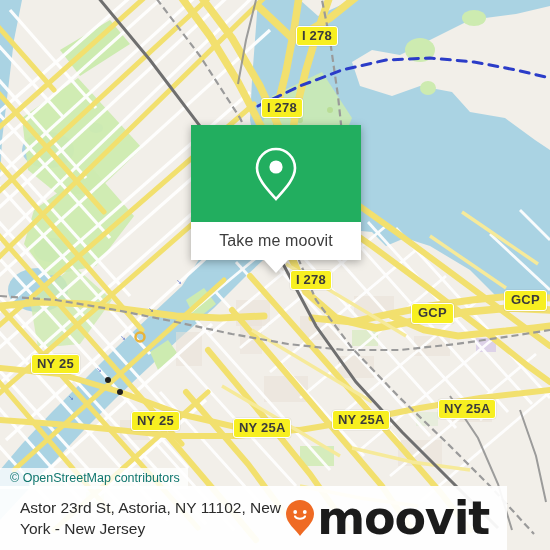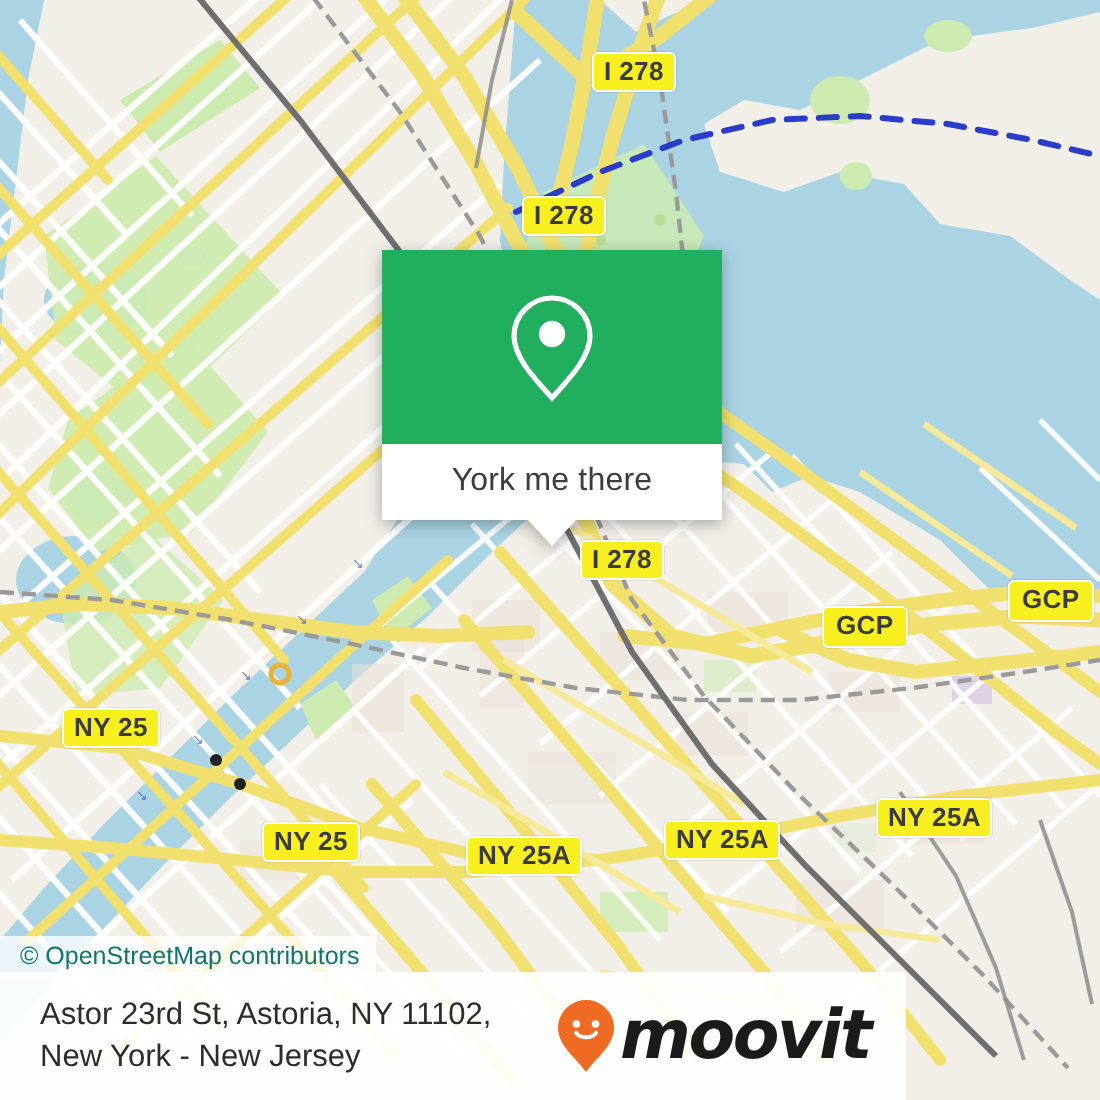"York me there" span { text: York me there -> Take me moovit }
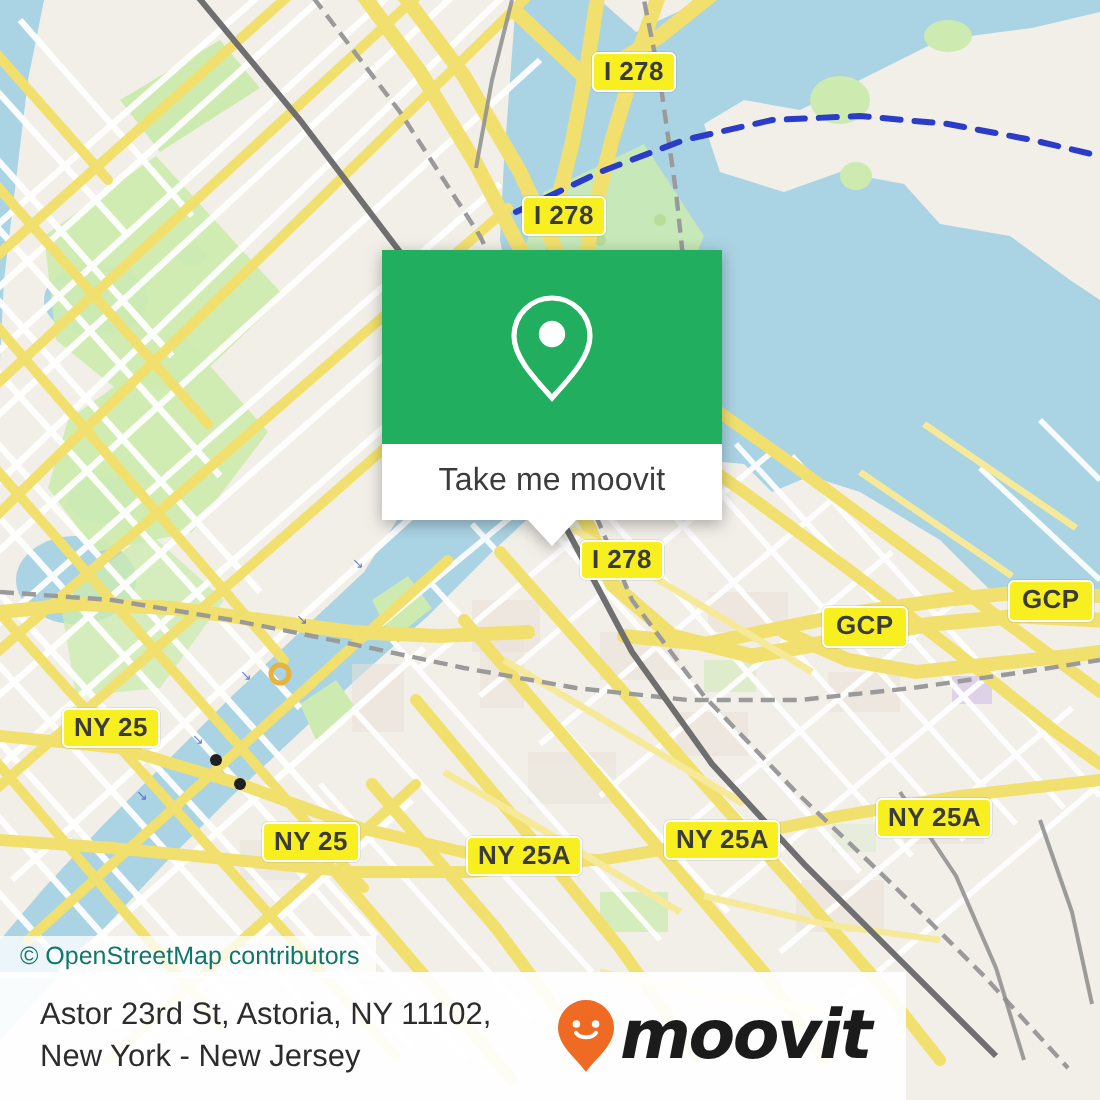"Astor 23rd St, Astoria, NY" #footer { width: 453px -> 507px }
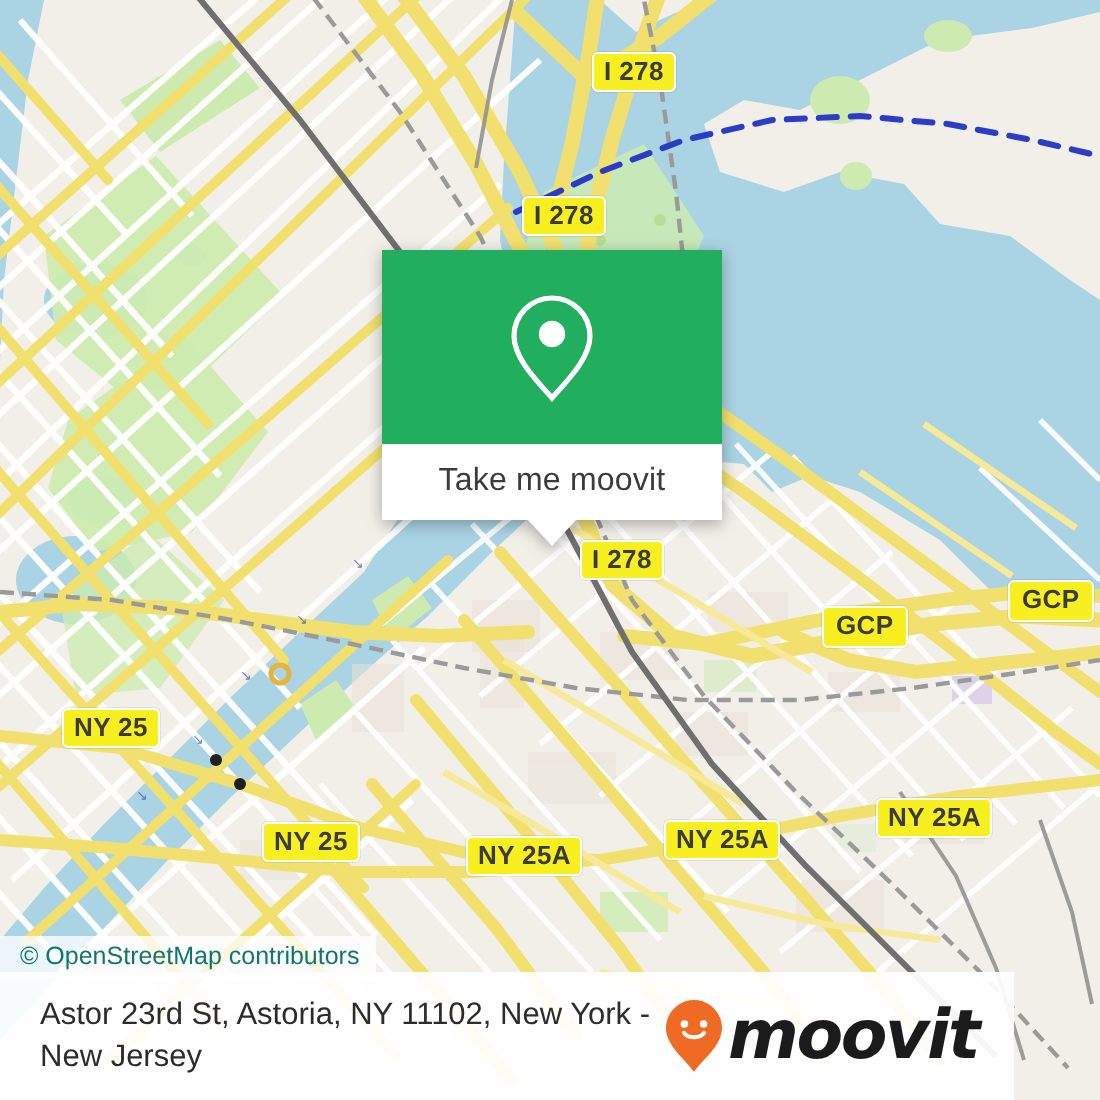"moovit" #logo-text { font-size: 34px -> 46px; font-style: italic -> none }
